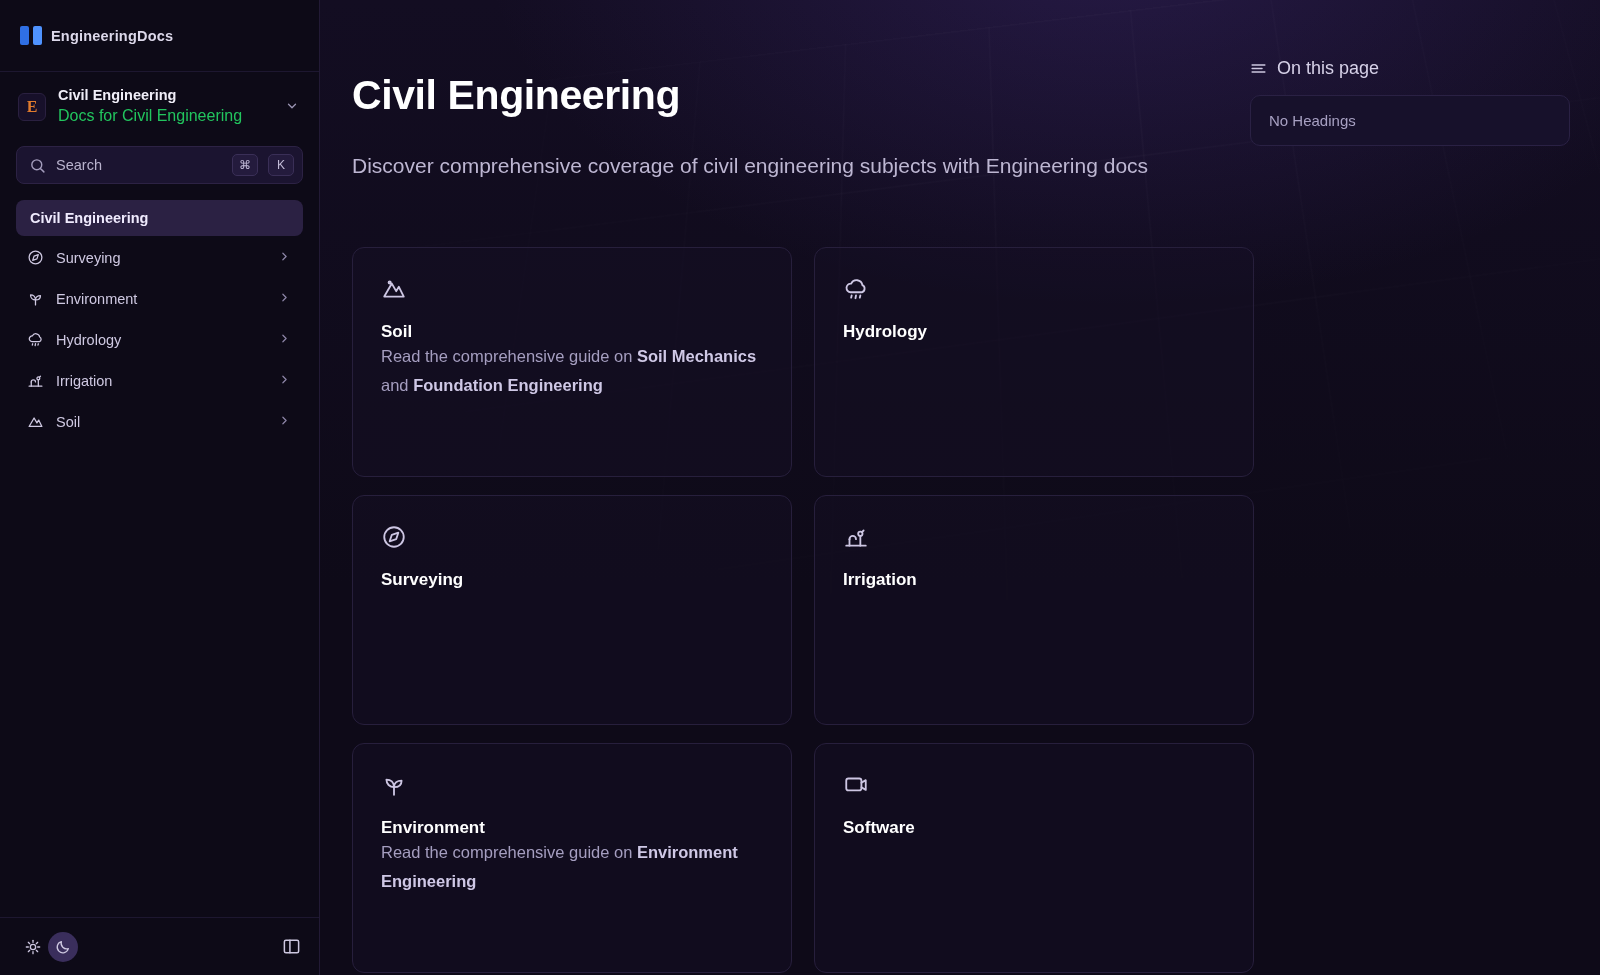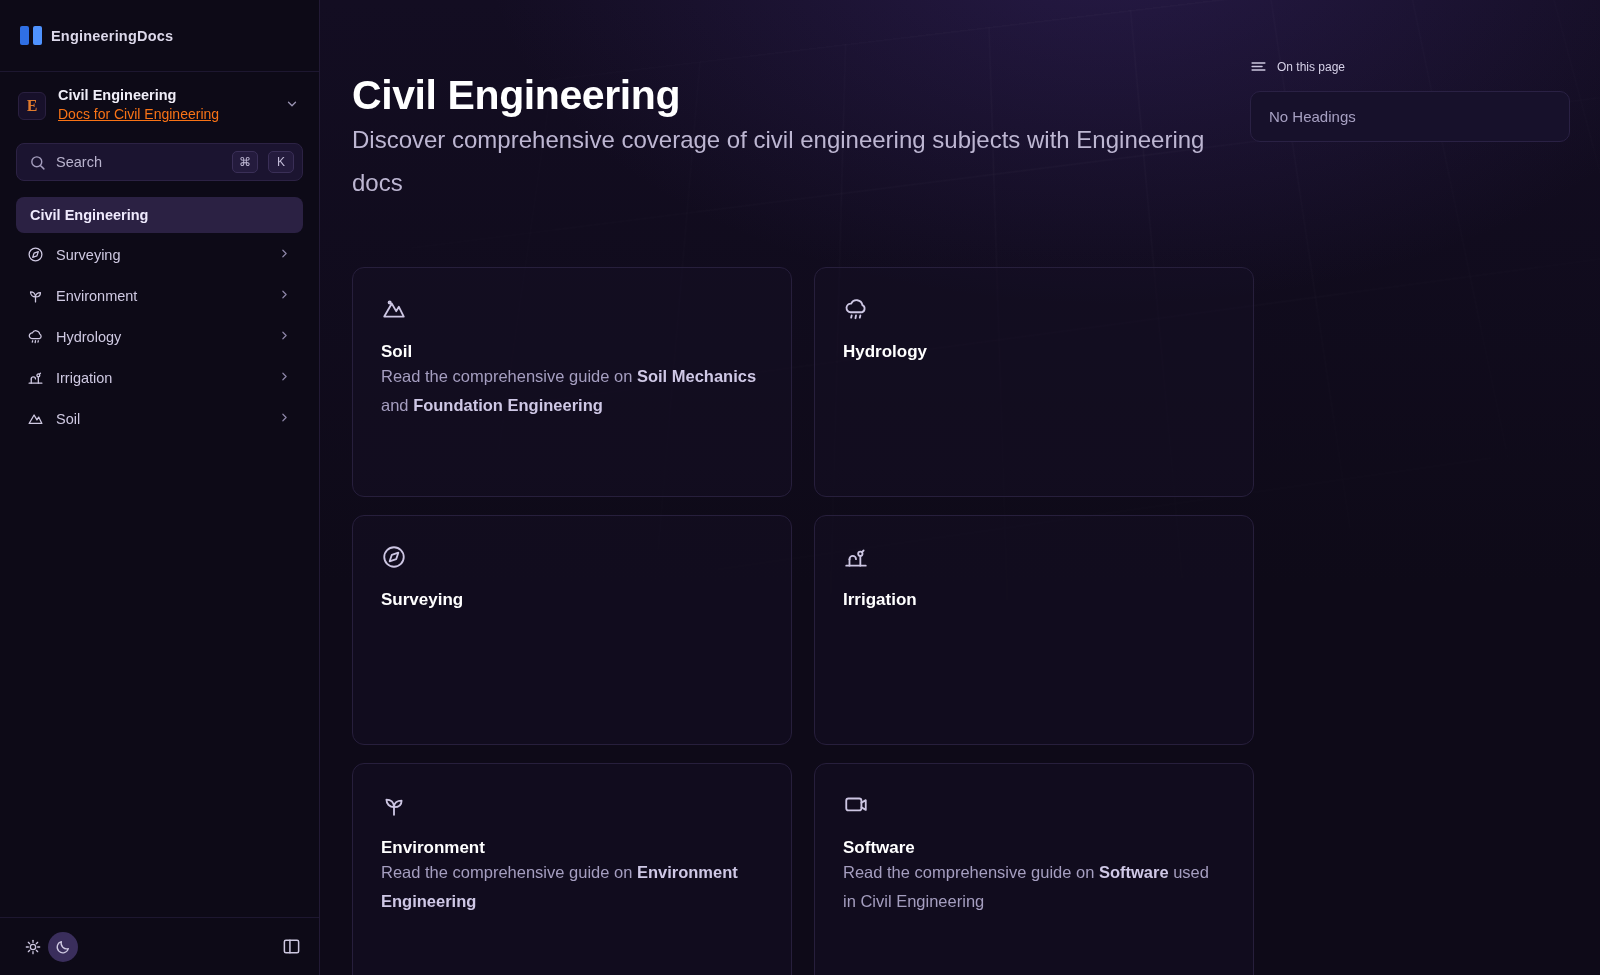"On this page" .rail-head { font-size: 12px -> 18px }
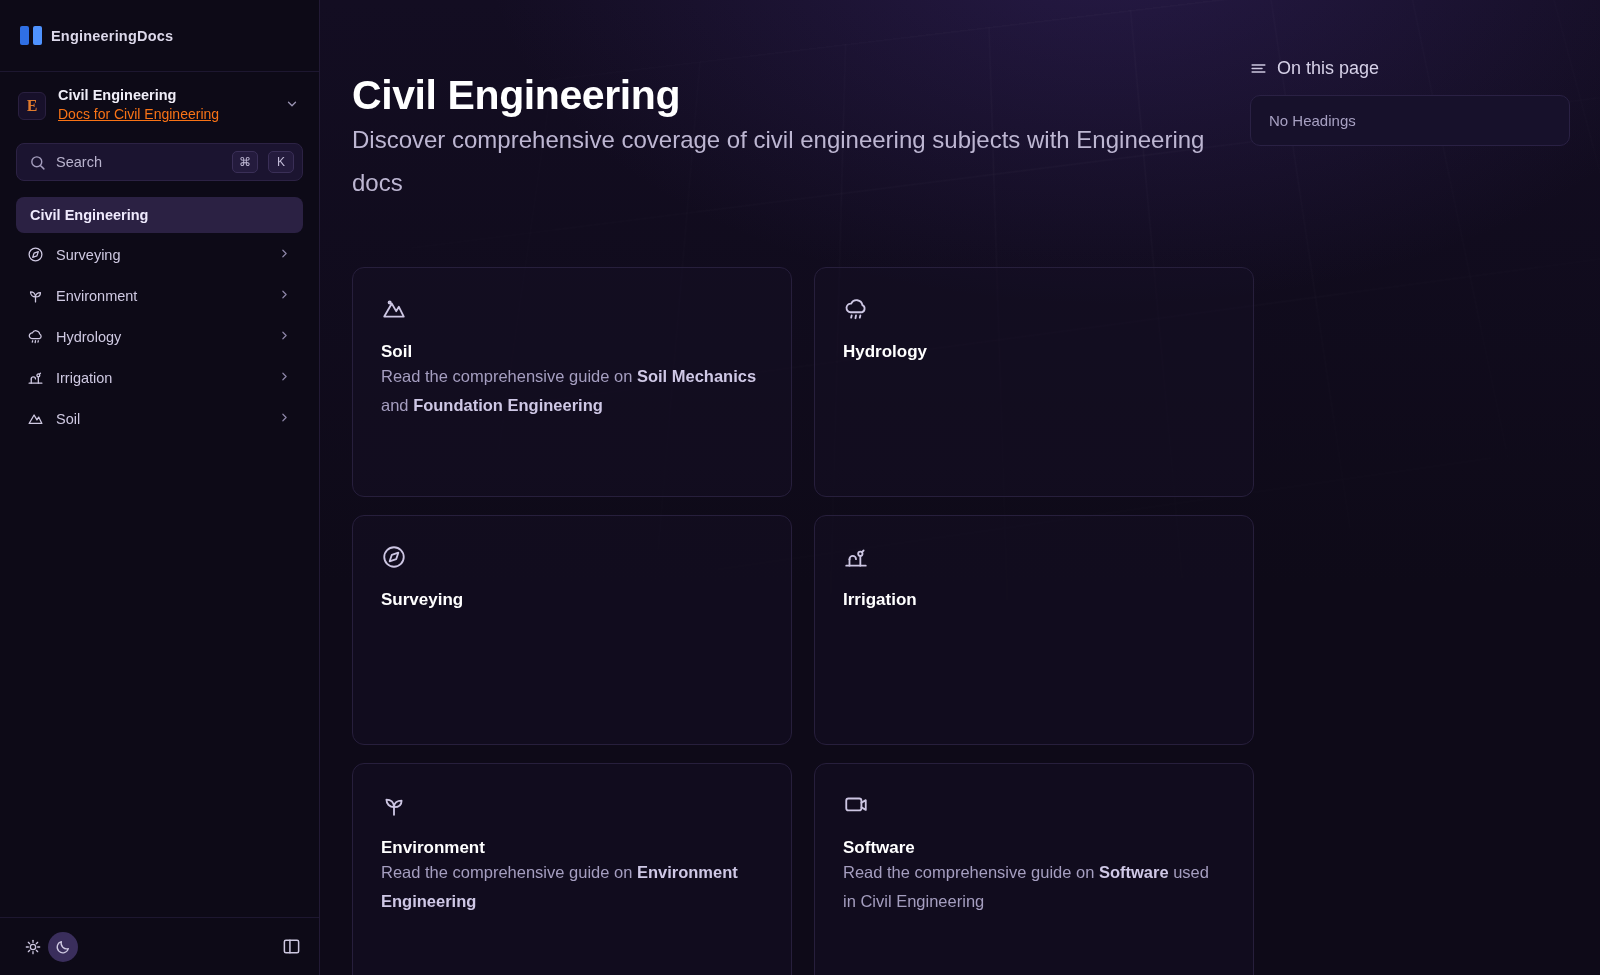"Docs for Civil Engineering" .proj-sub { color: #f97316 -> #22c55e; font-size: 14px -> 16px; text-decoration: underline -> none }
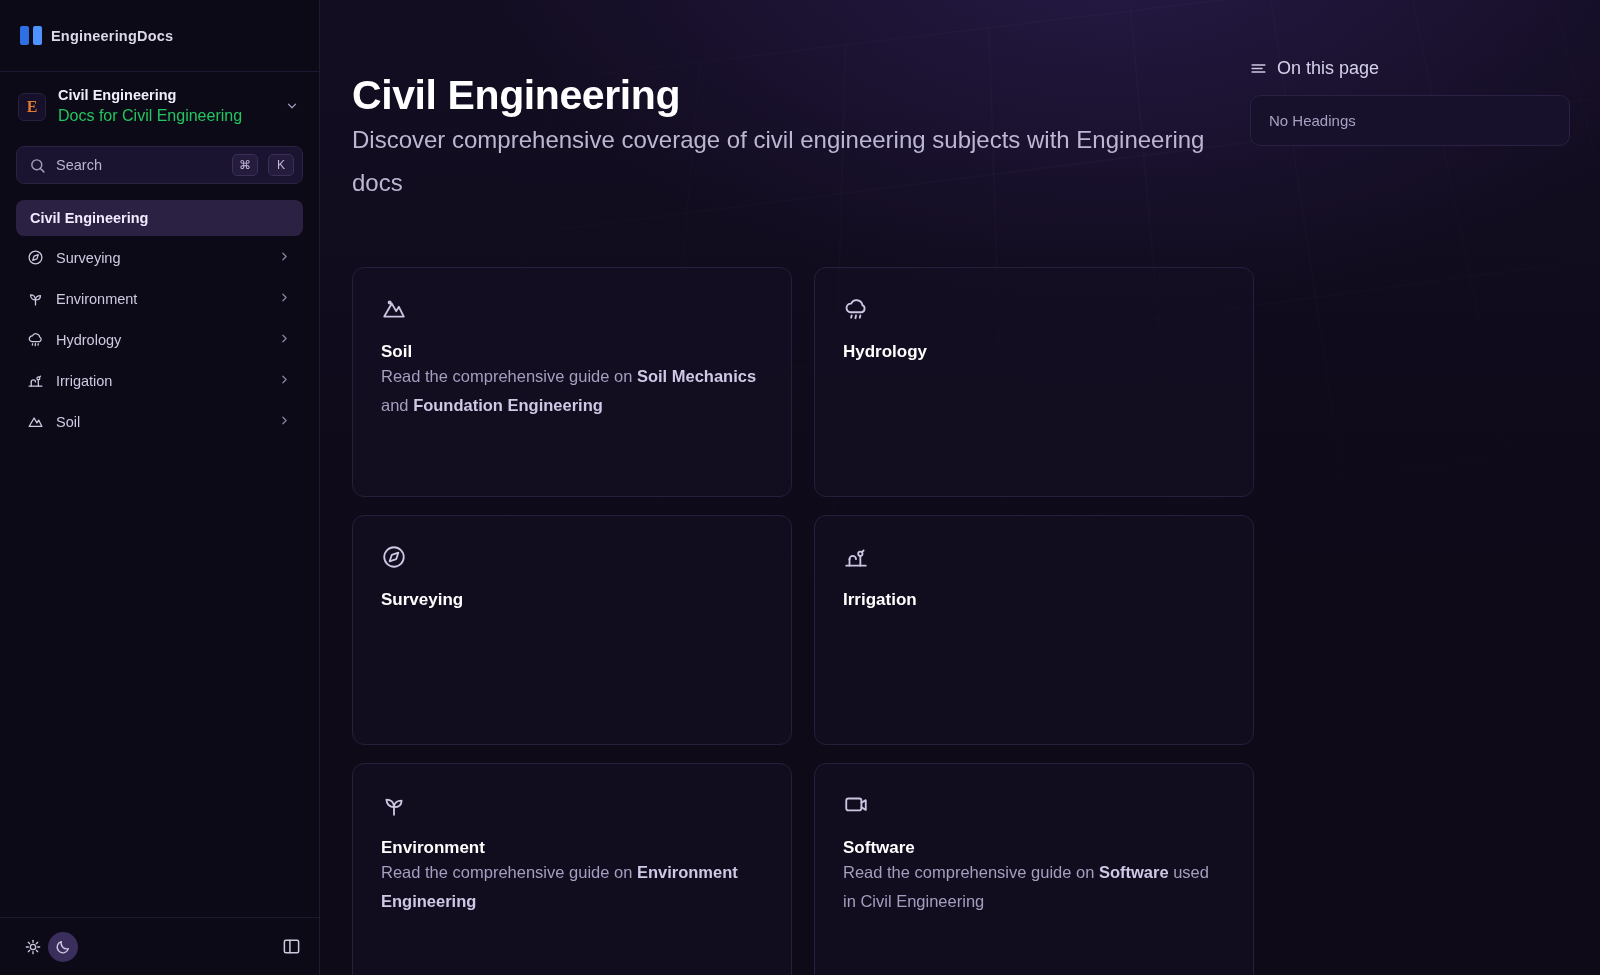"Discover comprehensive coverage of civil" .page-desc { font-size: 24px -> 21px; margin-top: none -> 28px }
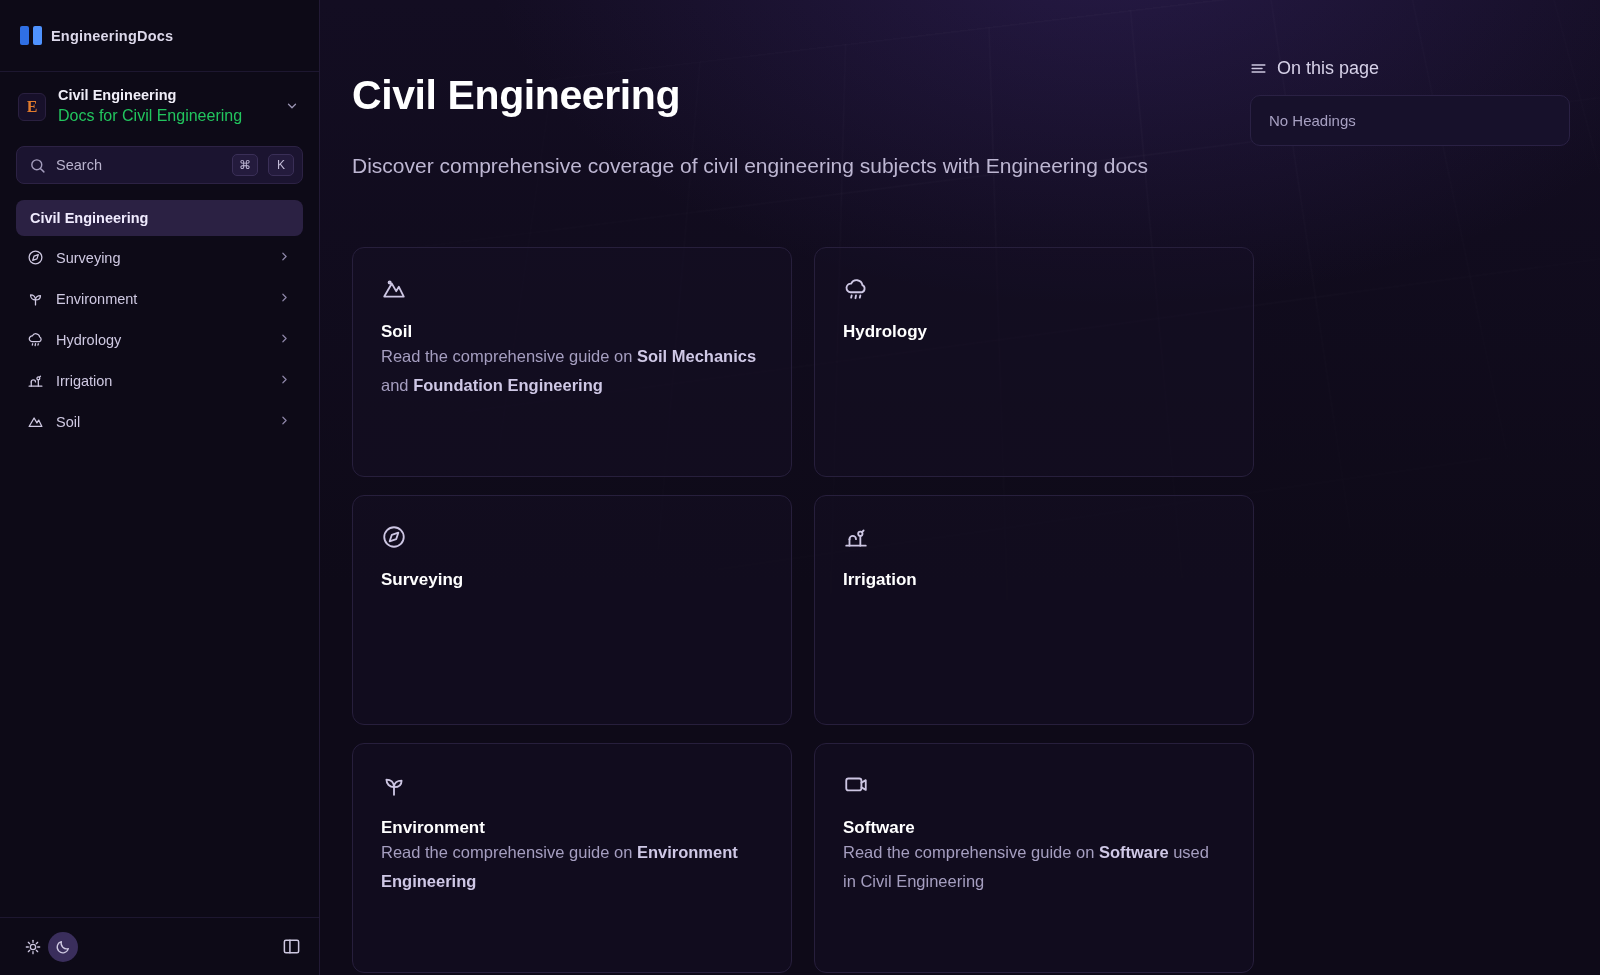"Read the comprehensive guide on Software" div.card-desc { html: <div><span>Read the comprehensive guide on </span><b>Software</b><span> used in Civil Engineering</span></div> -> none }
